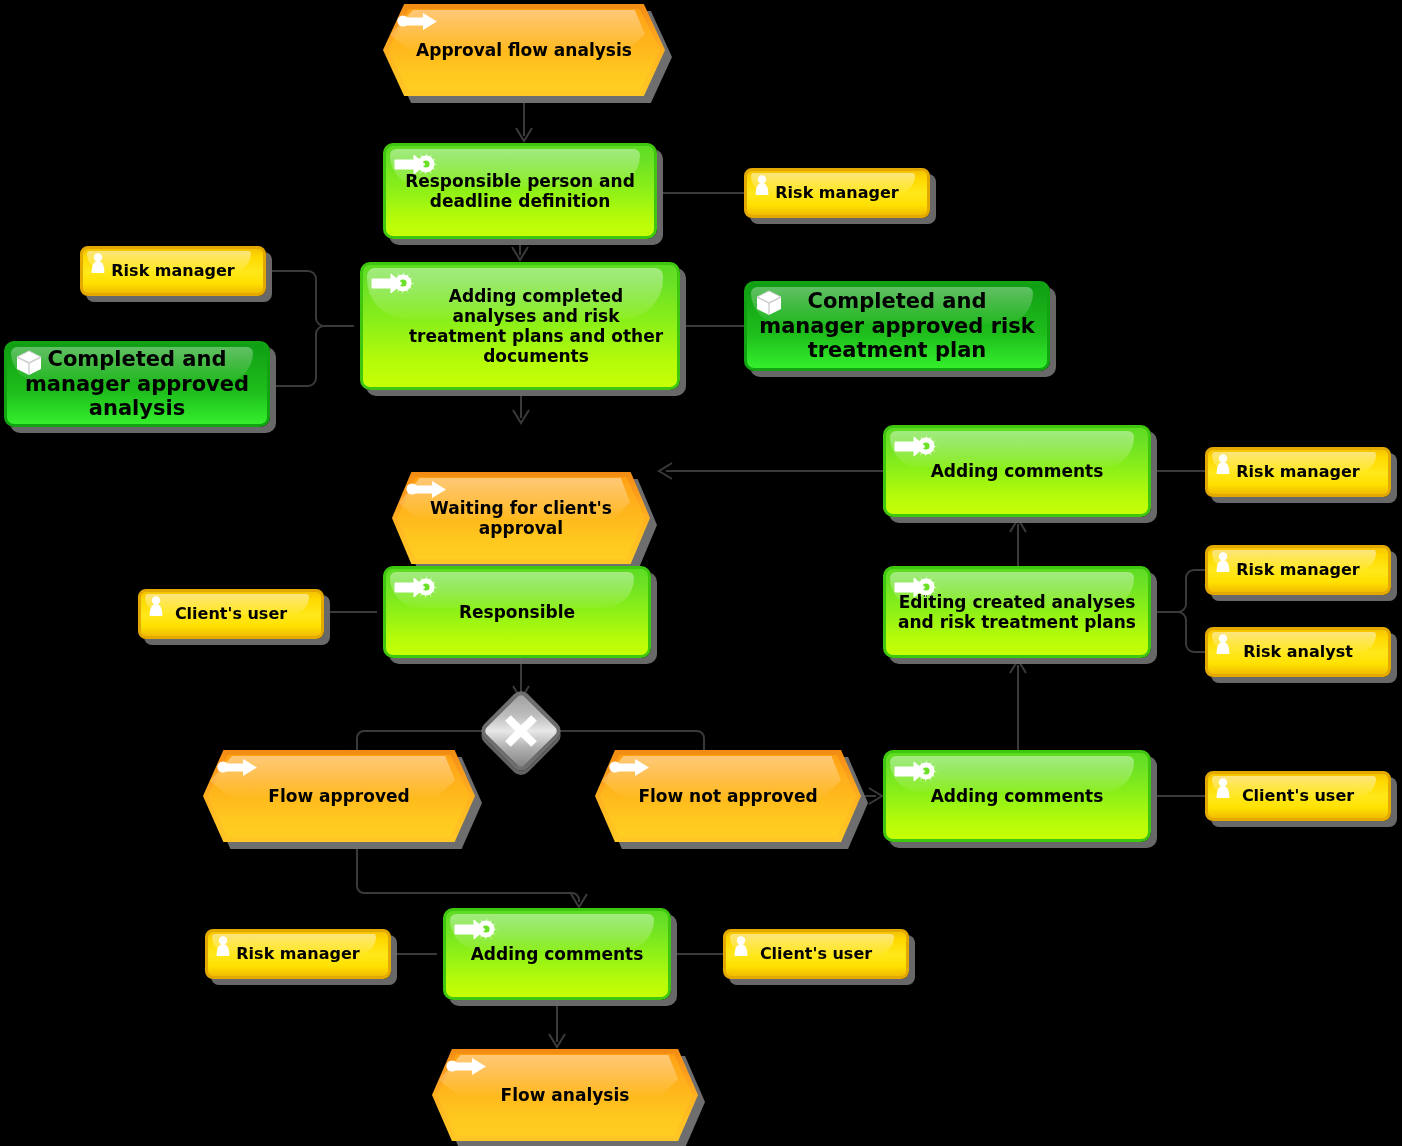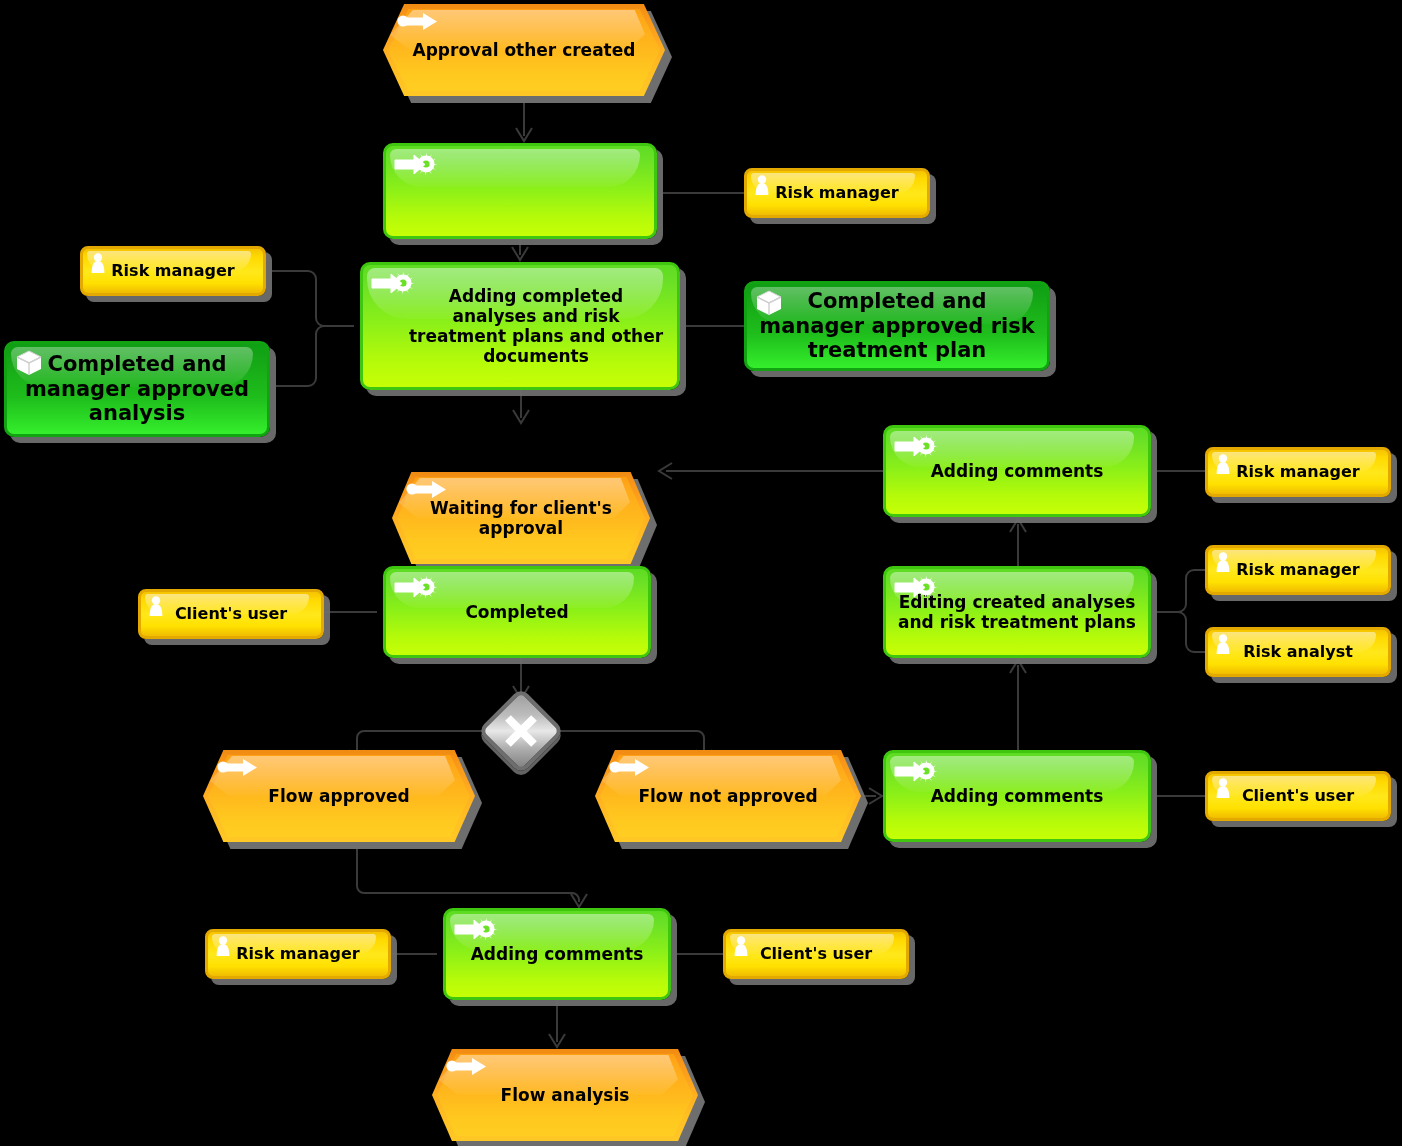"Approval other created" span.lbl { text: other created -> flow analysis }
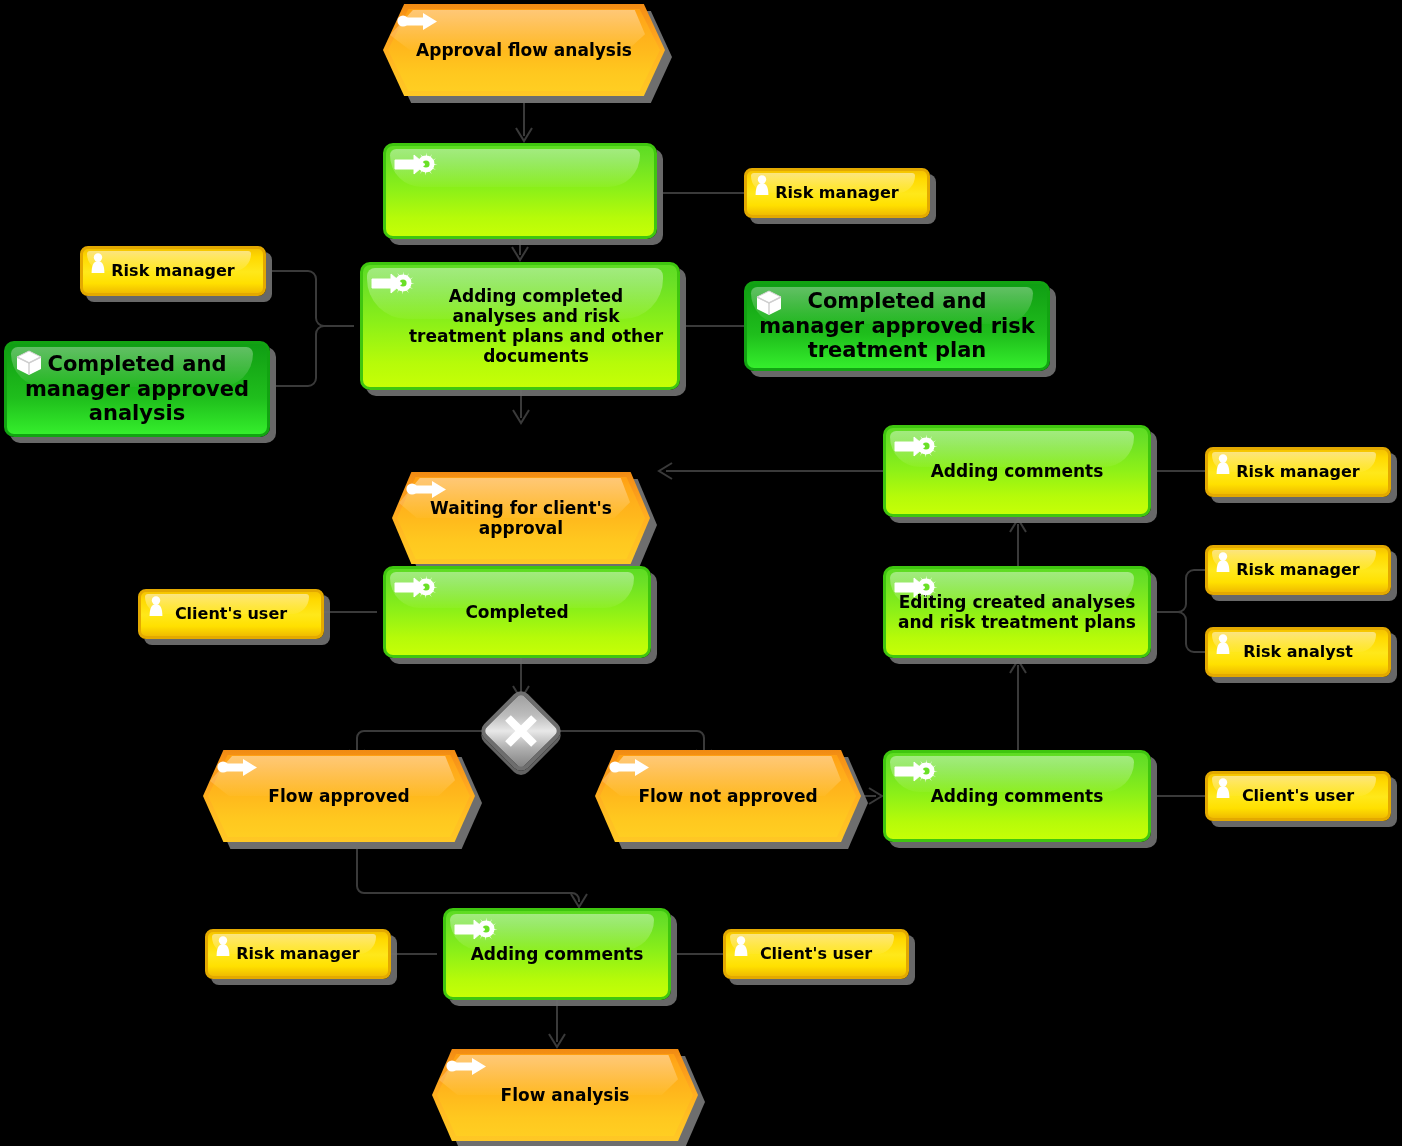"Responsible person and deadline" span.lbl { html: none -> <span>Responsible person and deadline definition</span> }
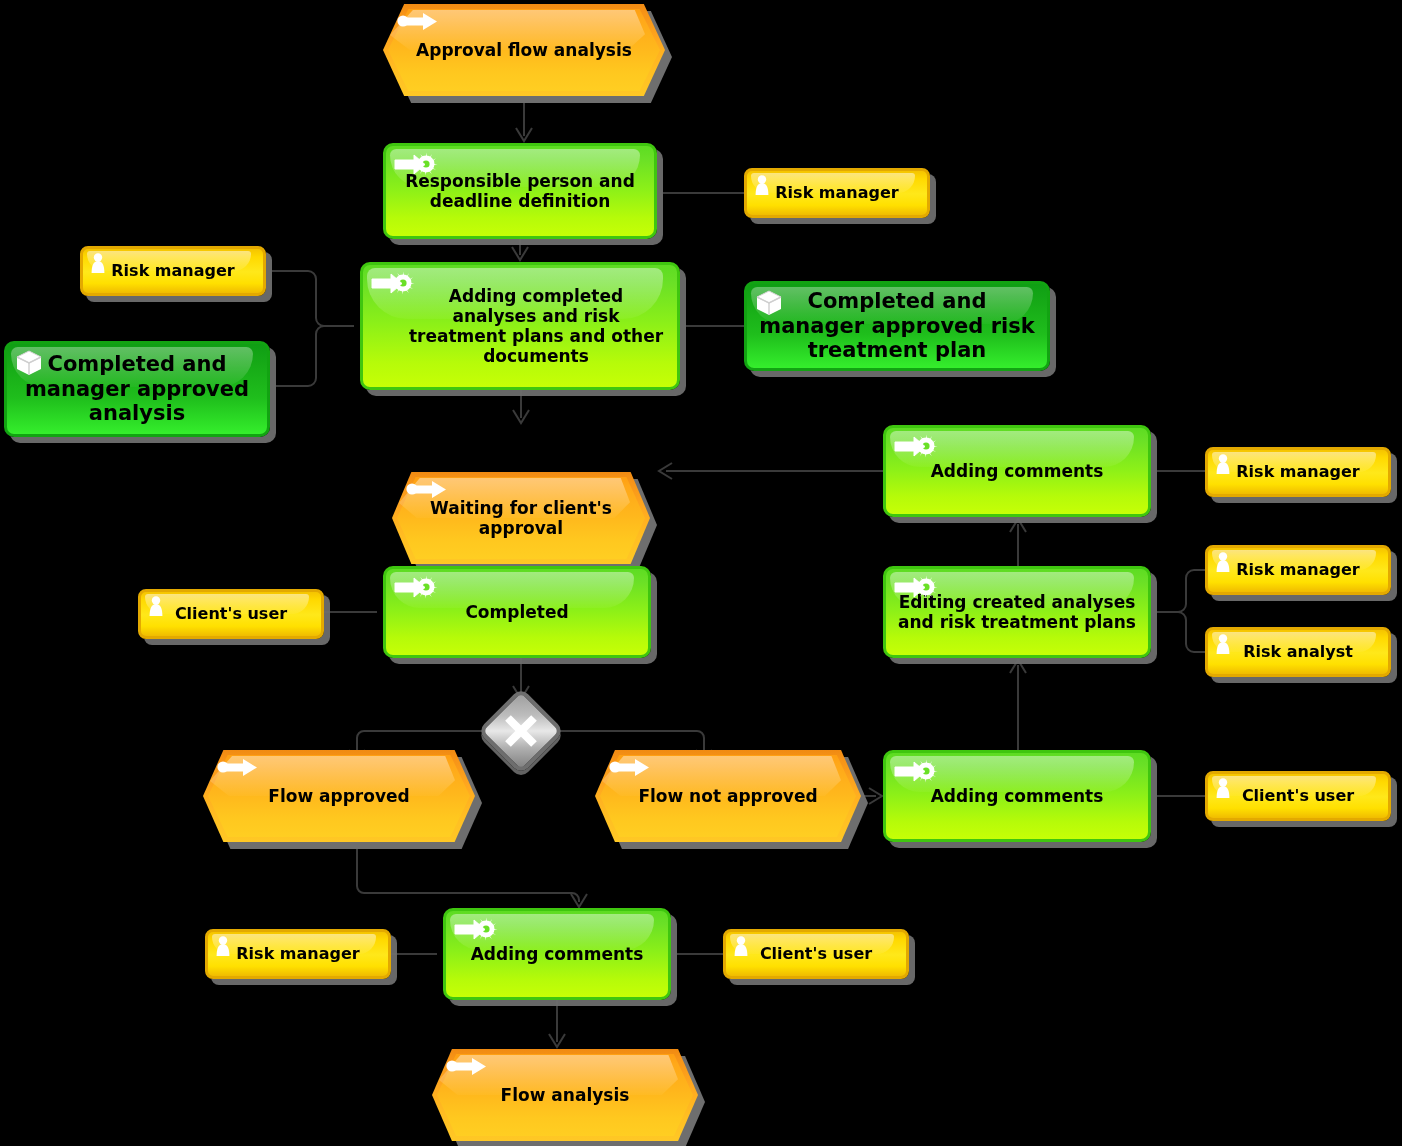"Completed and manager approved analysis" div.node { height: 96px -> 86px }
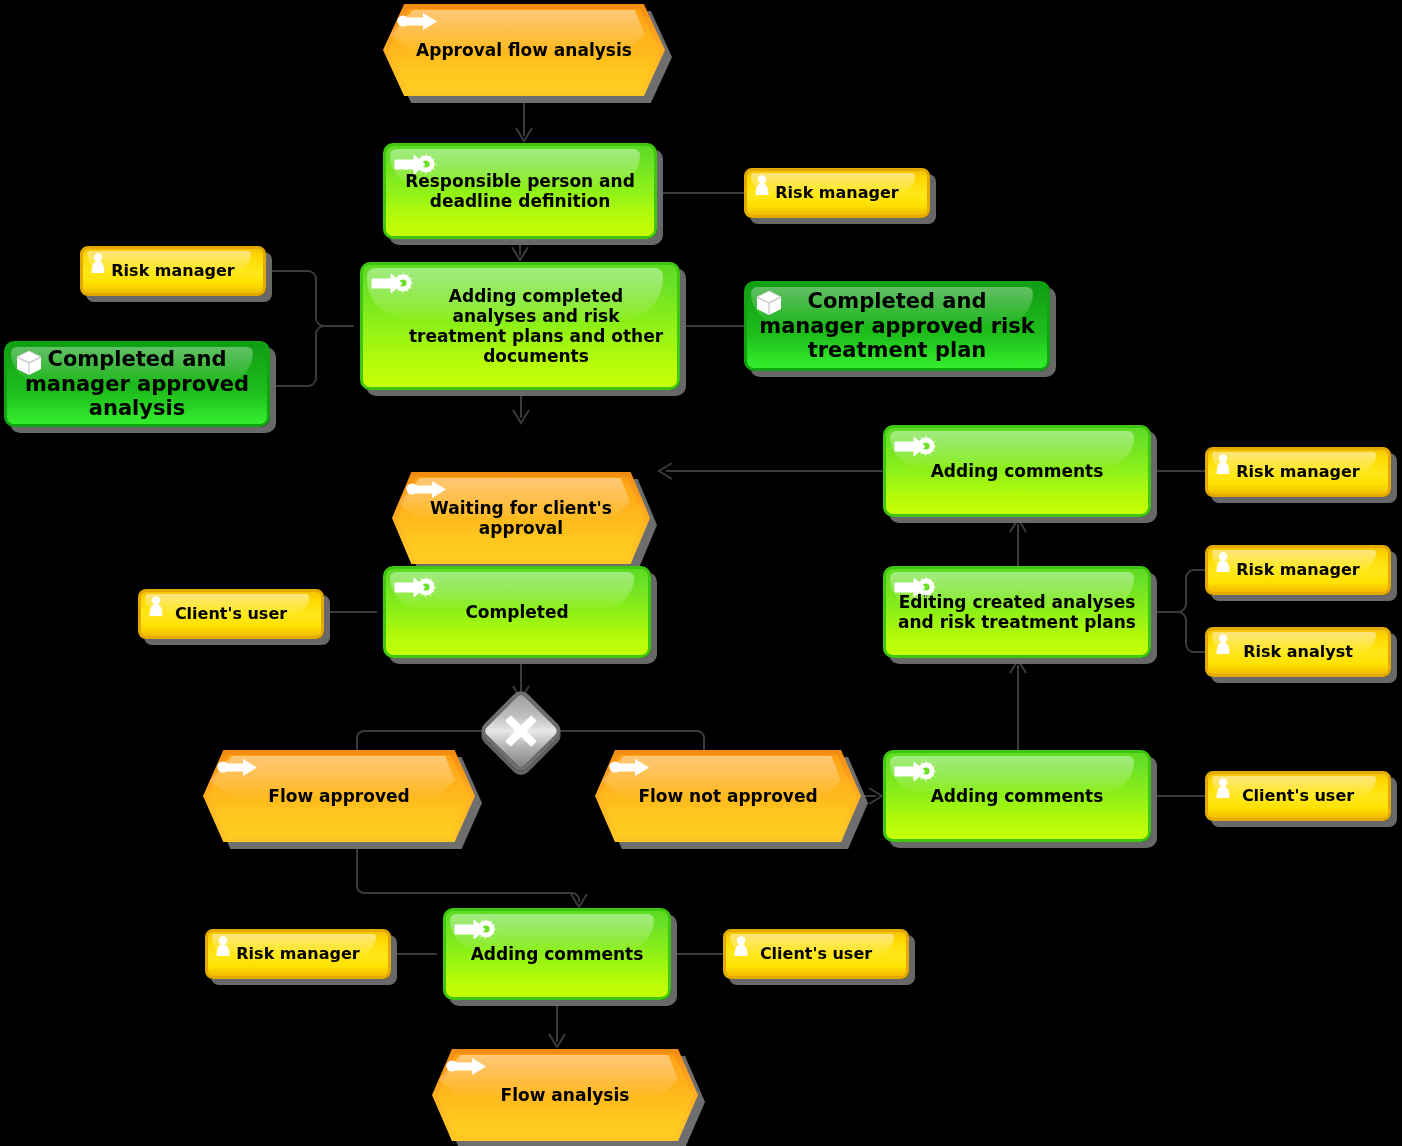"Completed" span.lbl { text: Completed -> Responsible }
